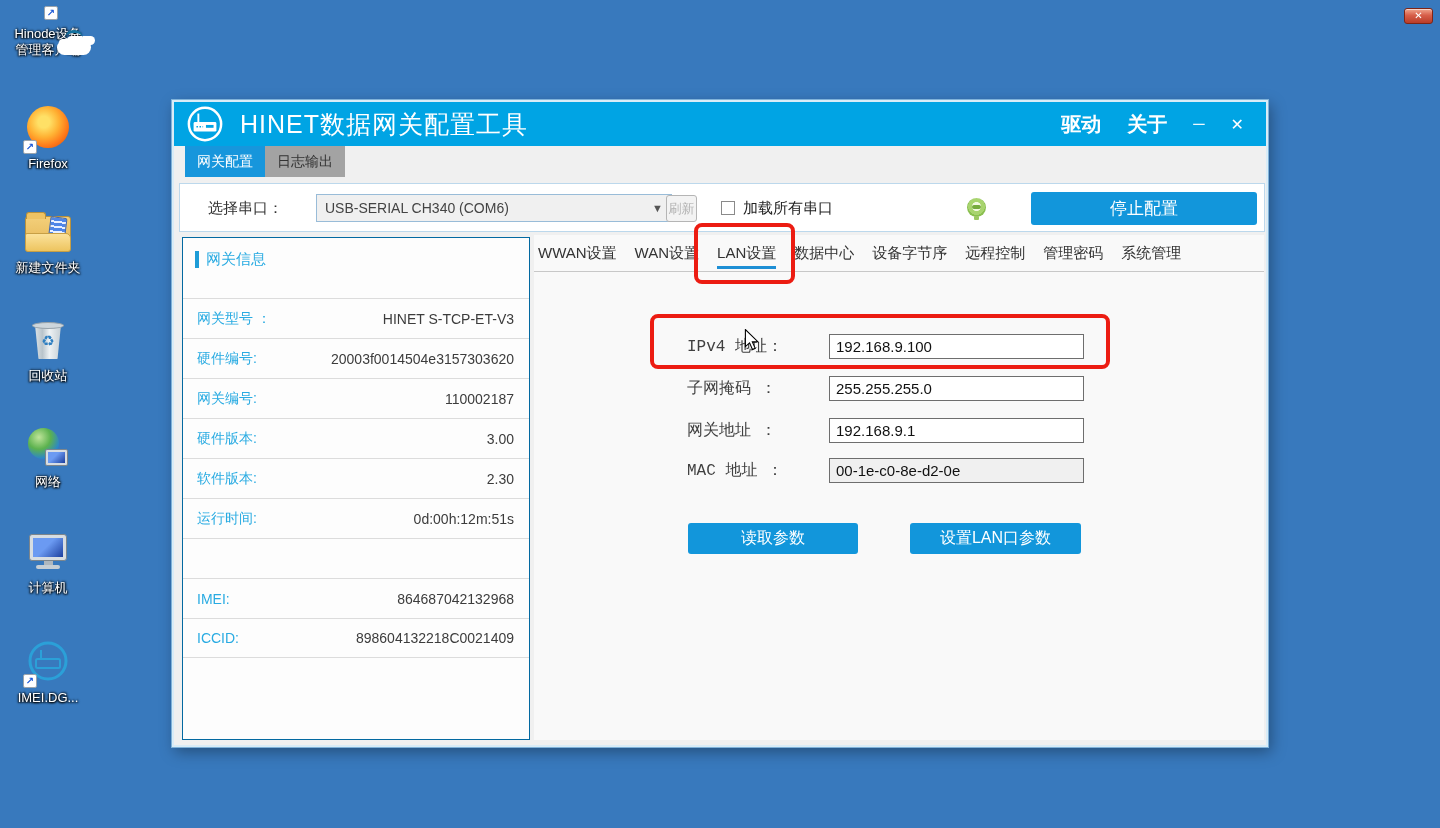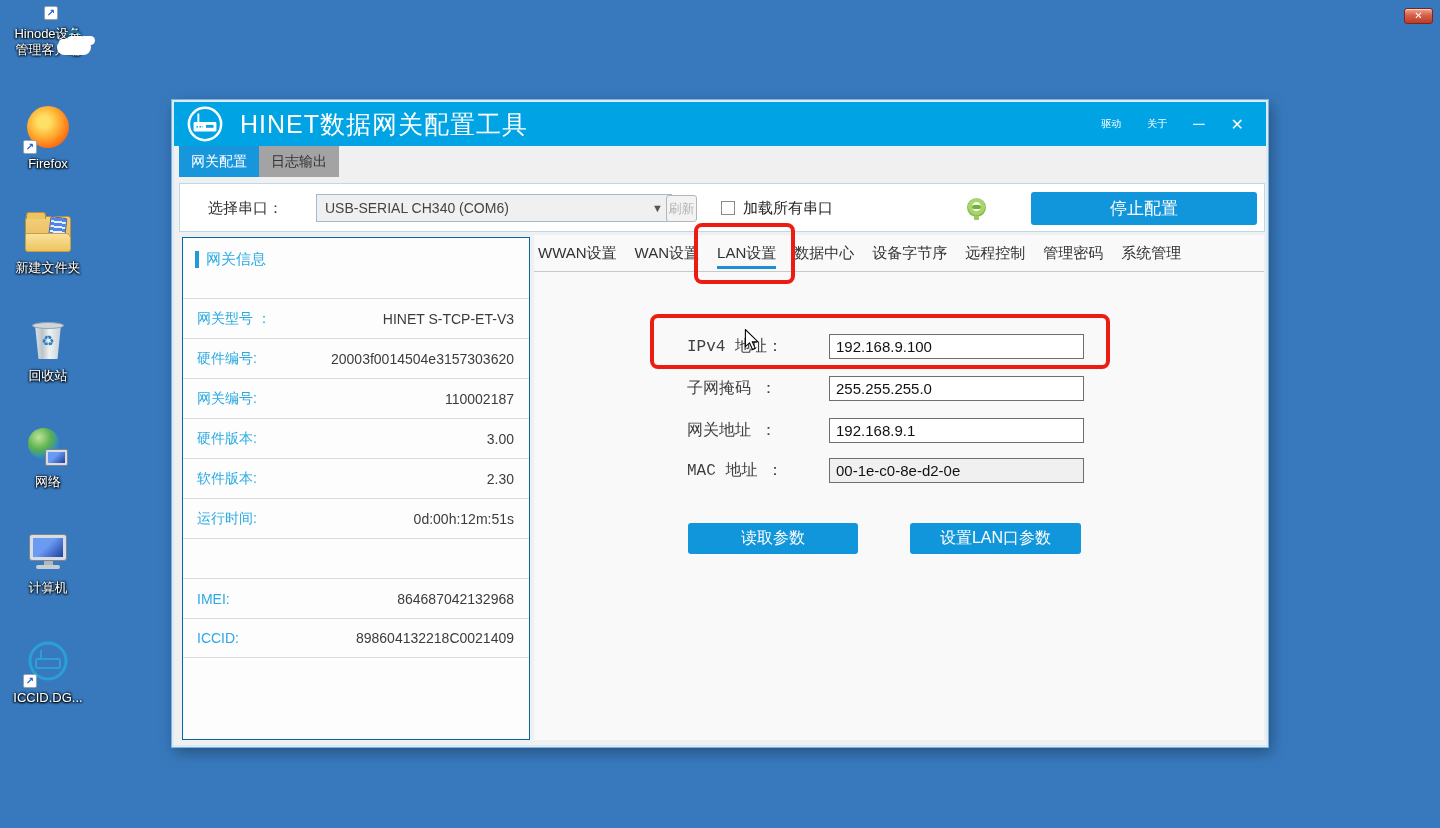"驱动" .tb-actions .sys { font-size: 10px -> 20px; font-weight: normal -> bold }
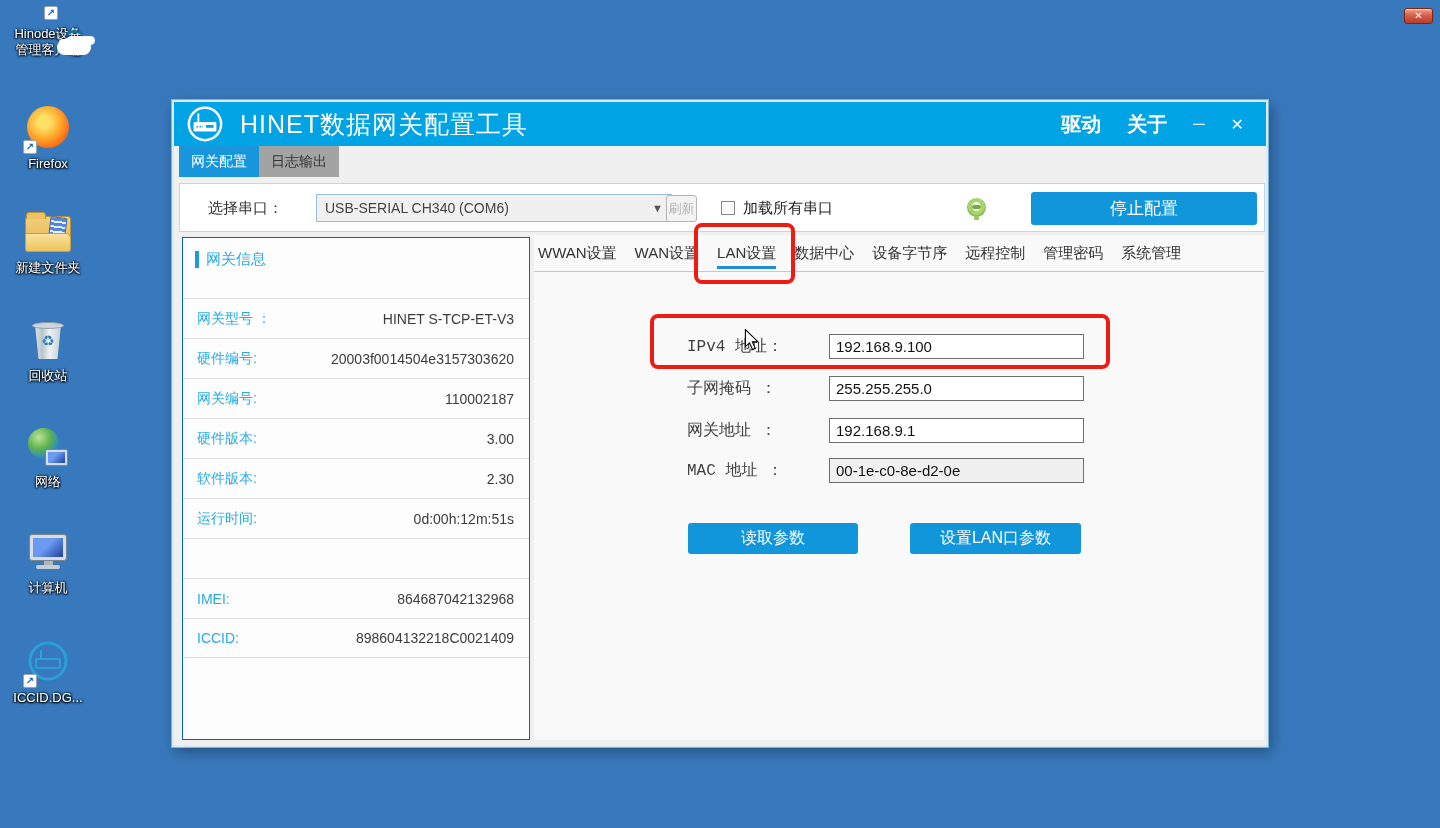"网关配置" .main-tabs { padding-left: 5px -> 11px }
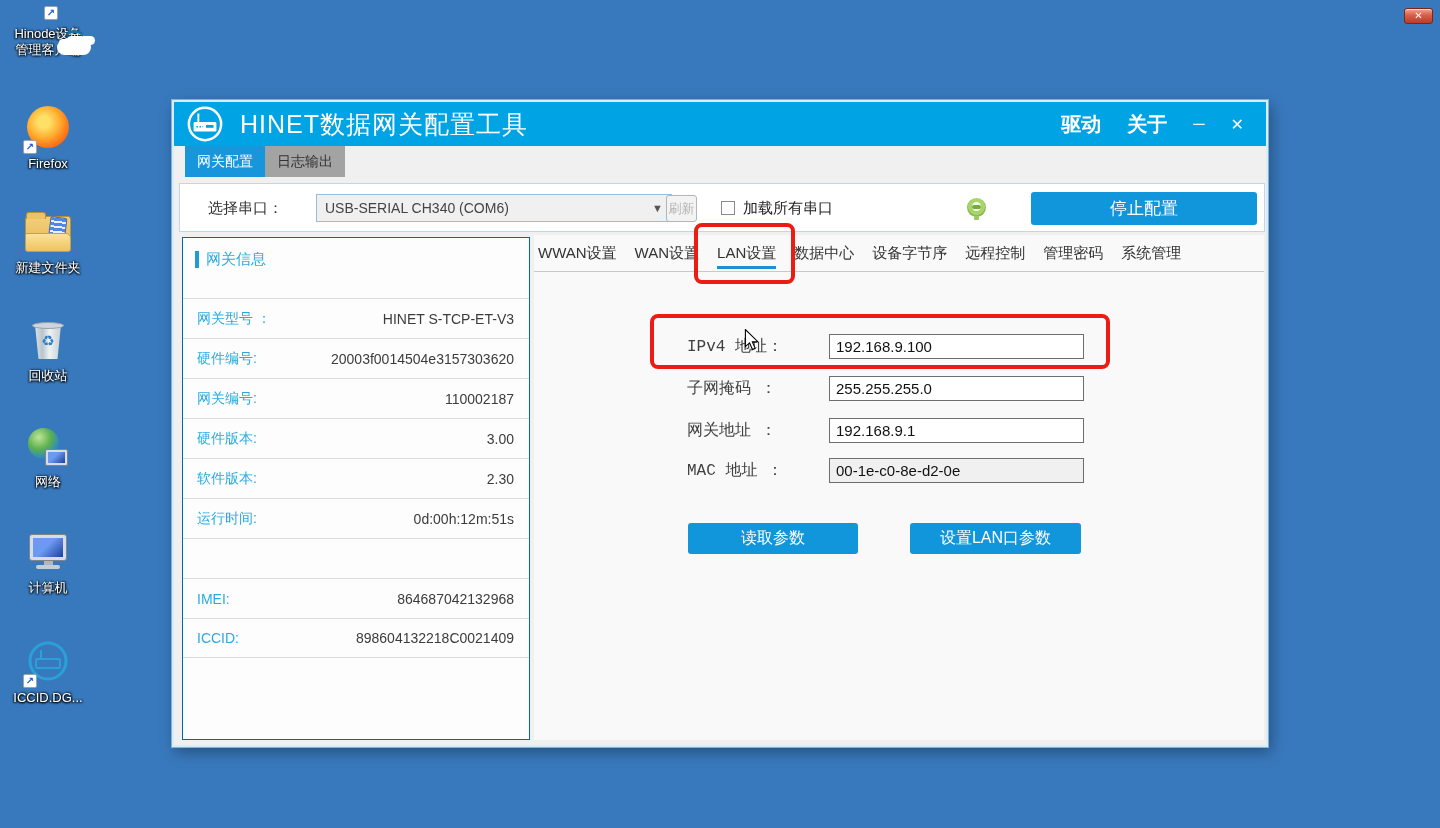"ICCID.DG..." div.dlabel { text: ICCID.DG -> IMEI.DG }
